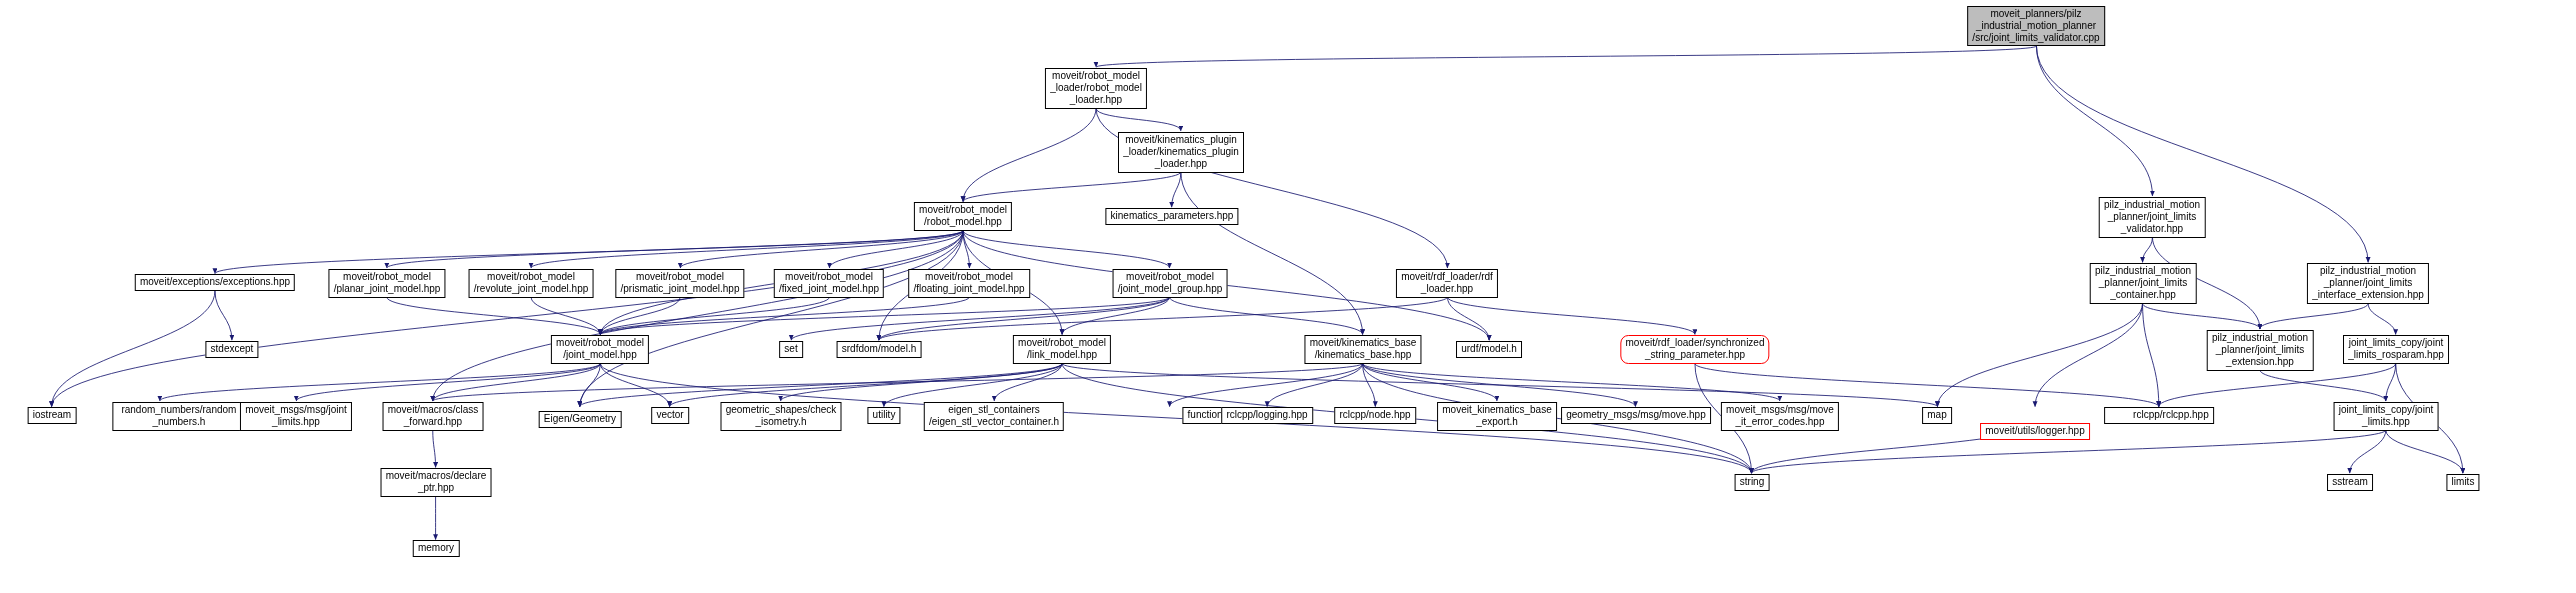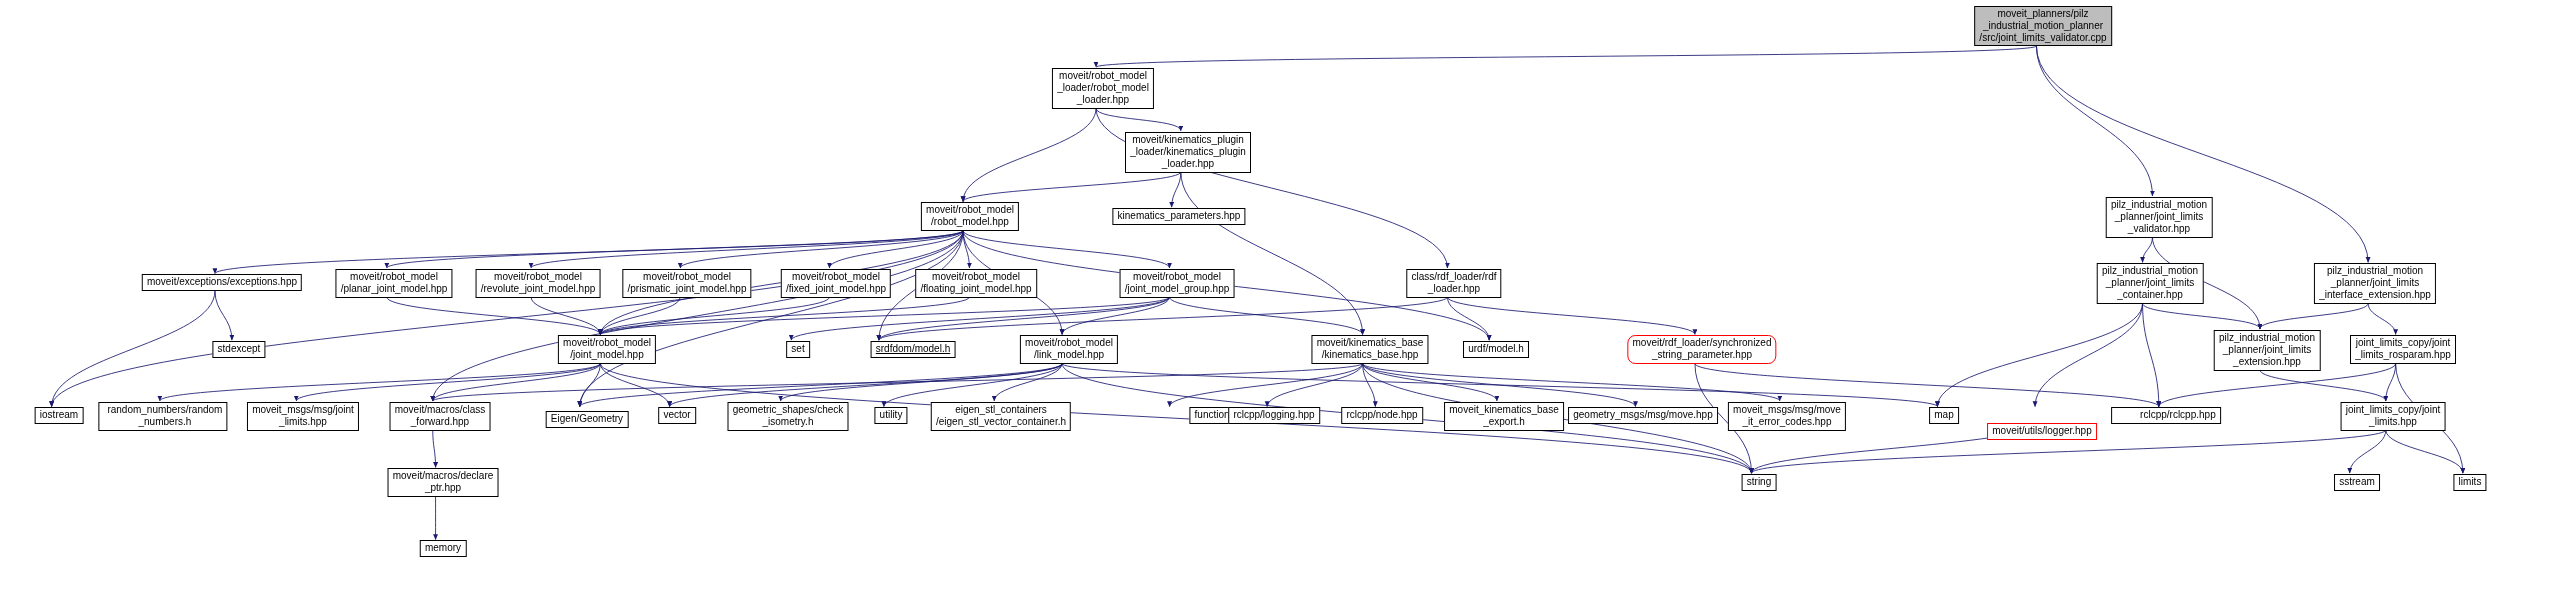"moveit_planners/pilz" .node { margin-left: 7px -> none }
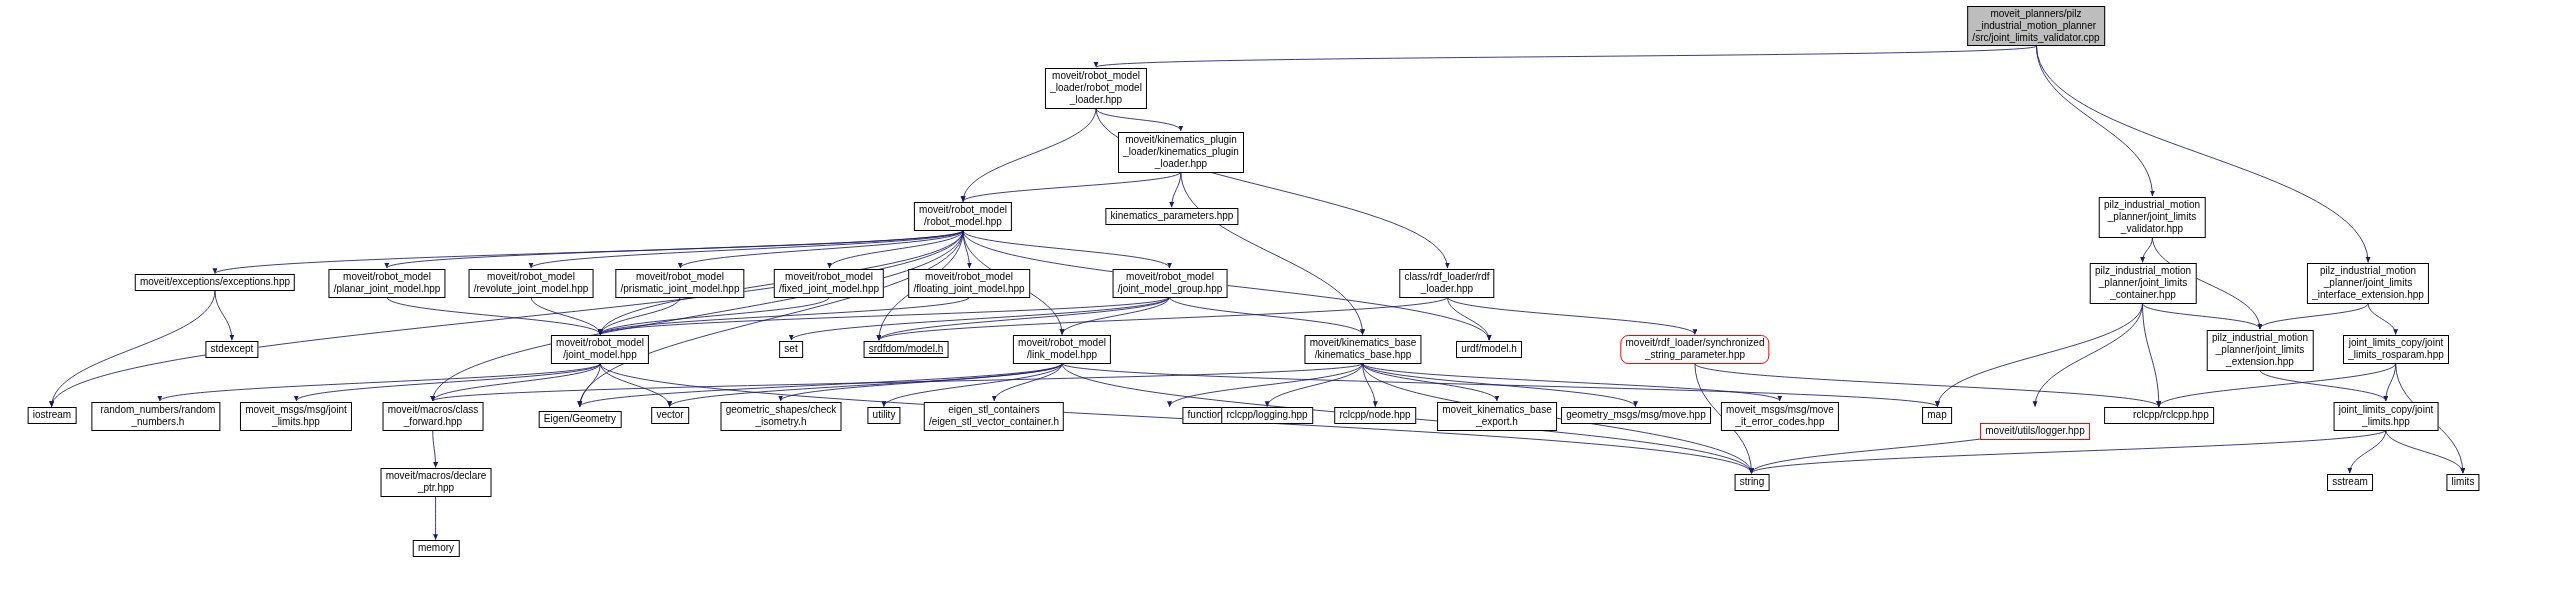"class/rdf_loader/rdf" div.node { text: class/rdf -> moveit/rdf }
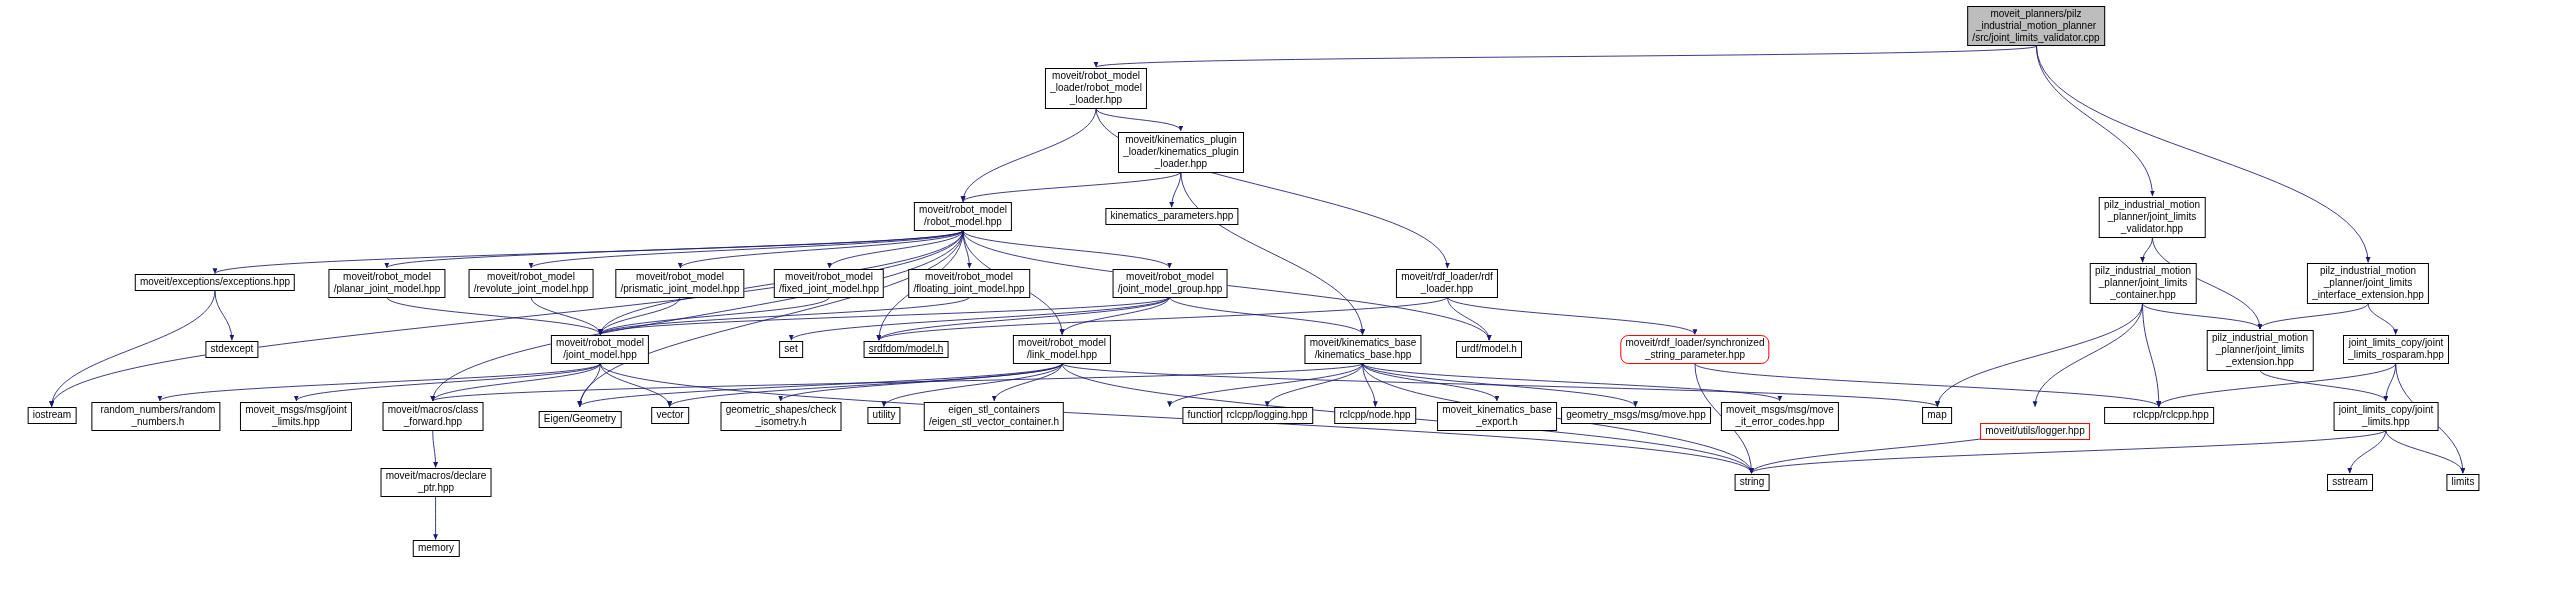"srdfdom/model.h" div.node { left: 906px -> 879px; text-decoration: underline -> none }
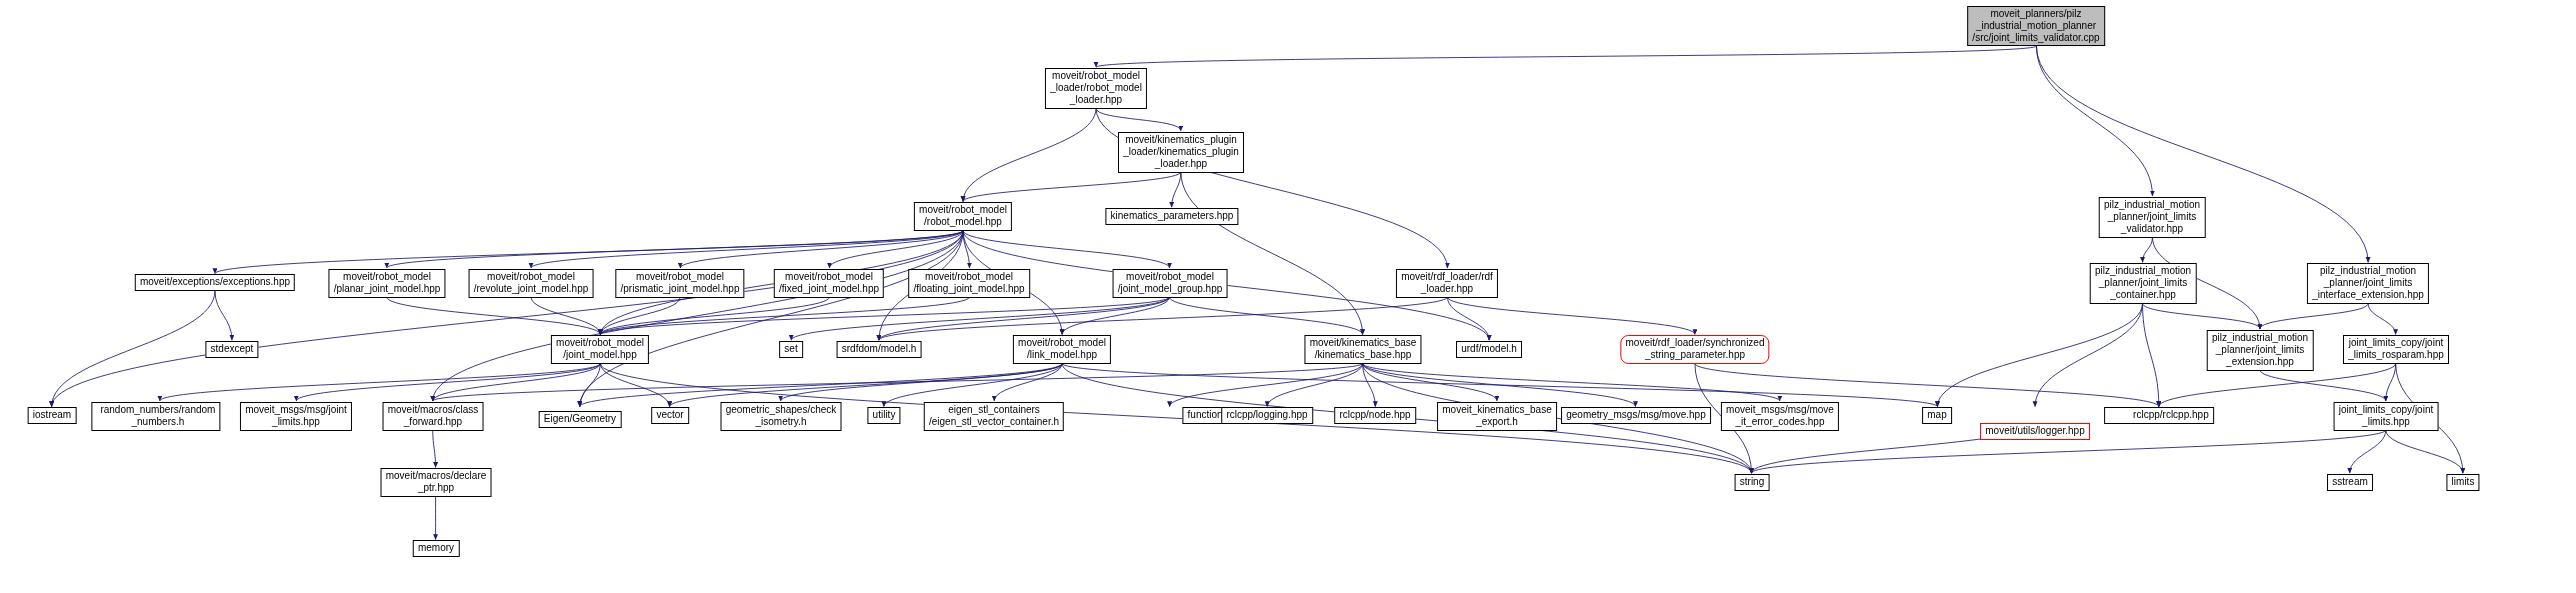"random_numbers/random" div.node { left: 156px -> 177px }
